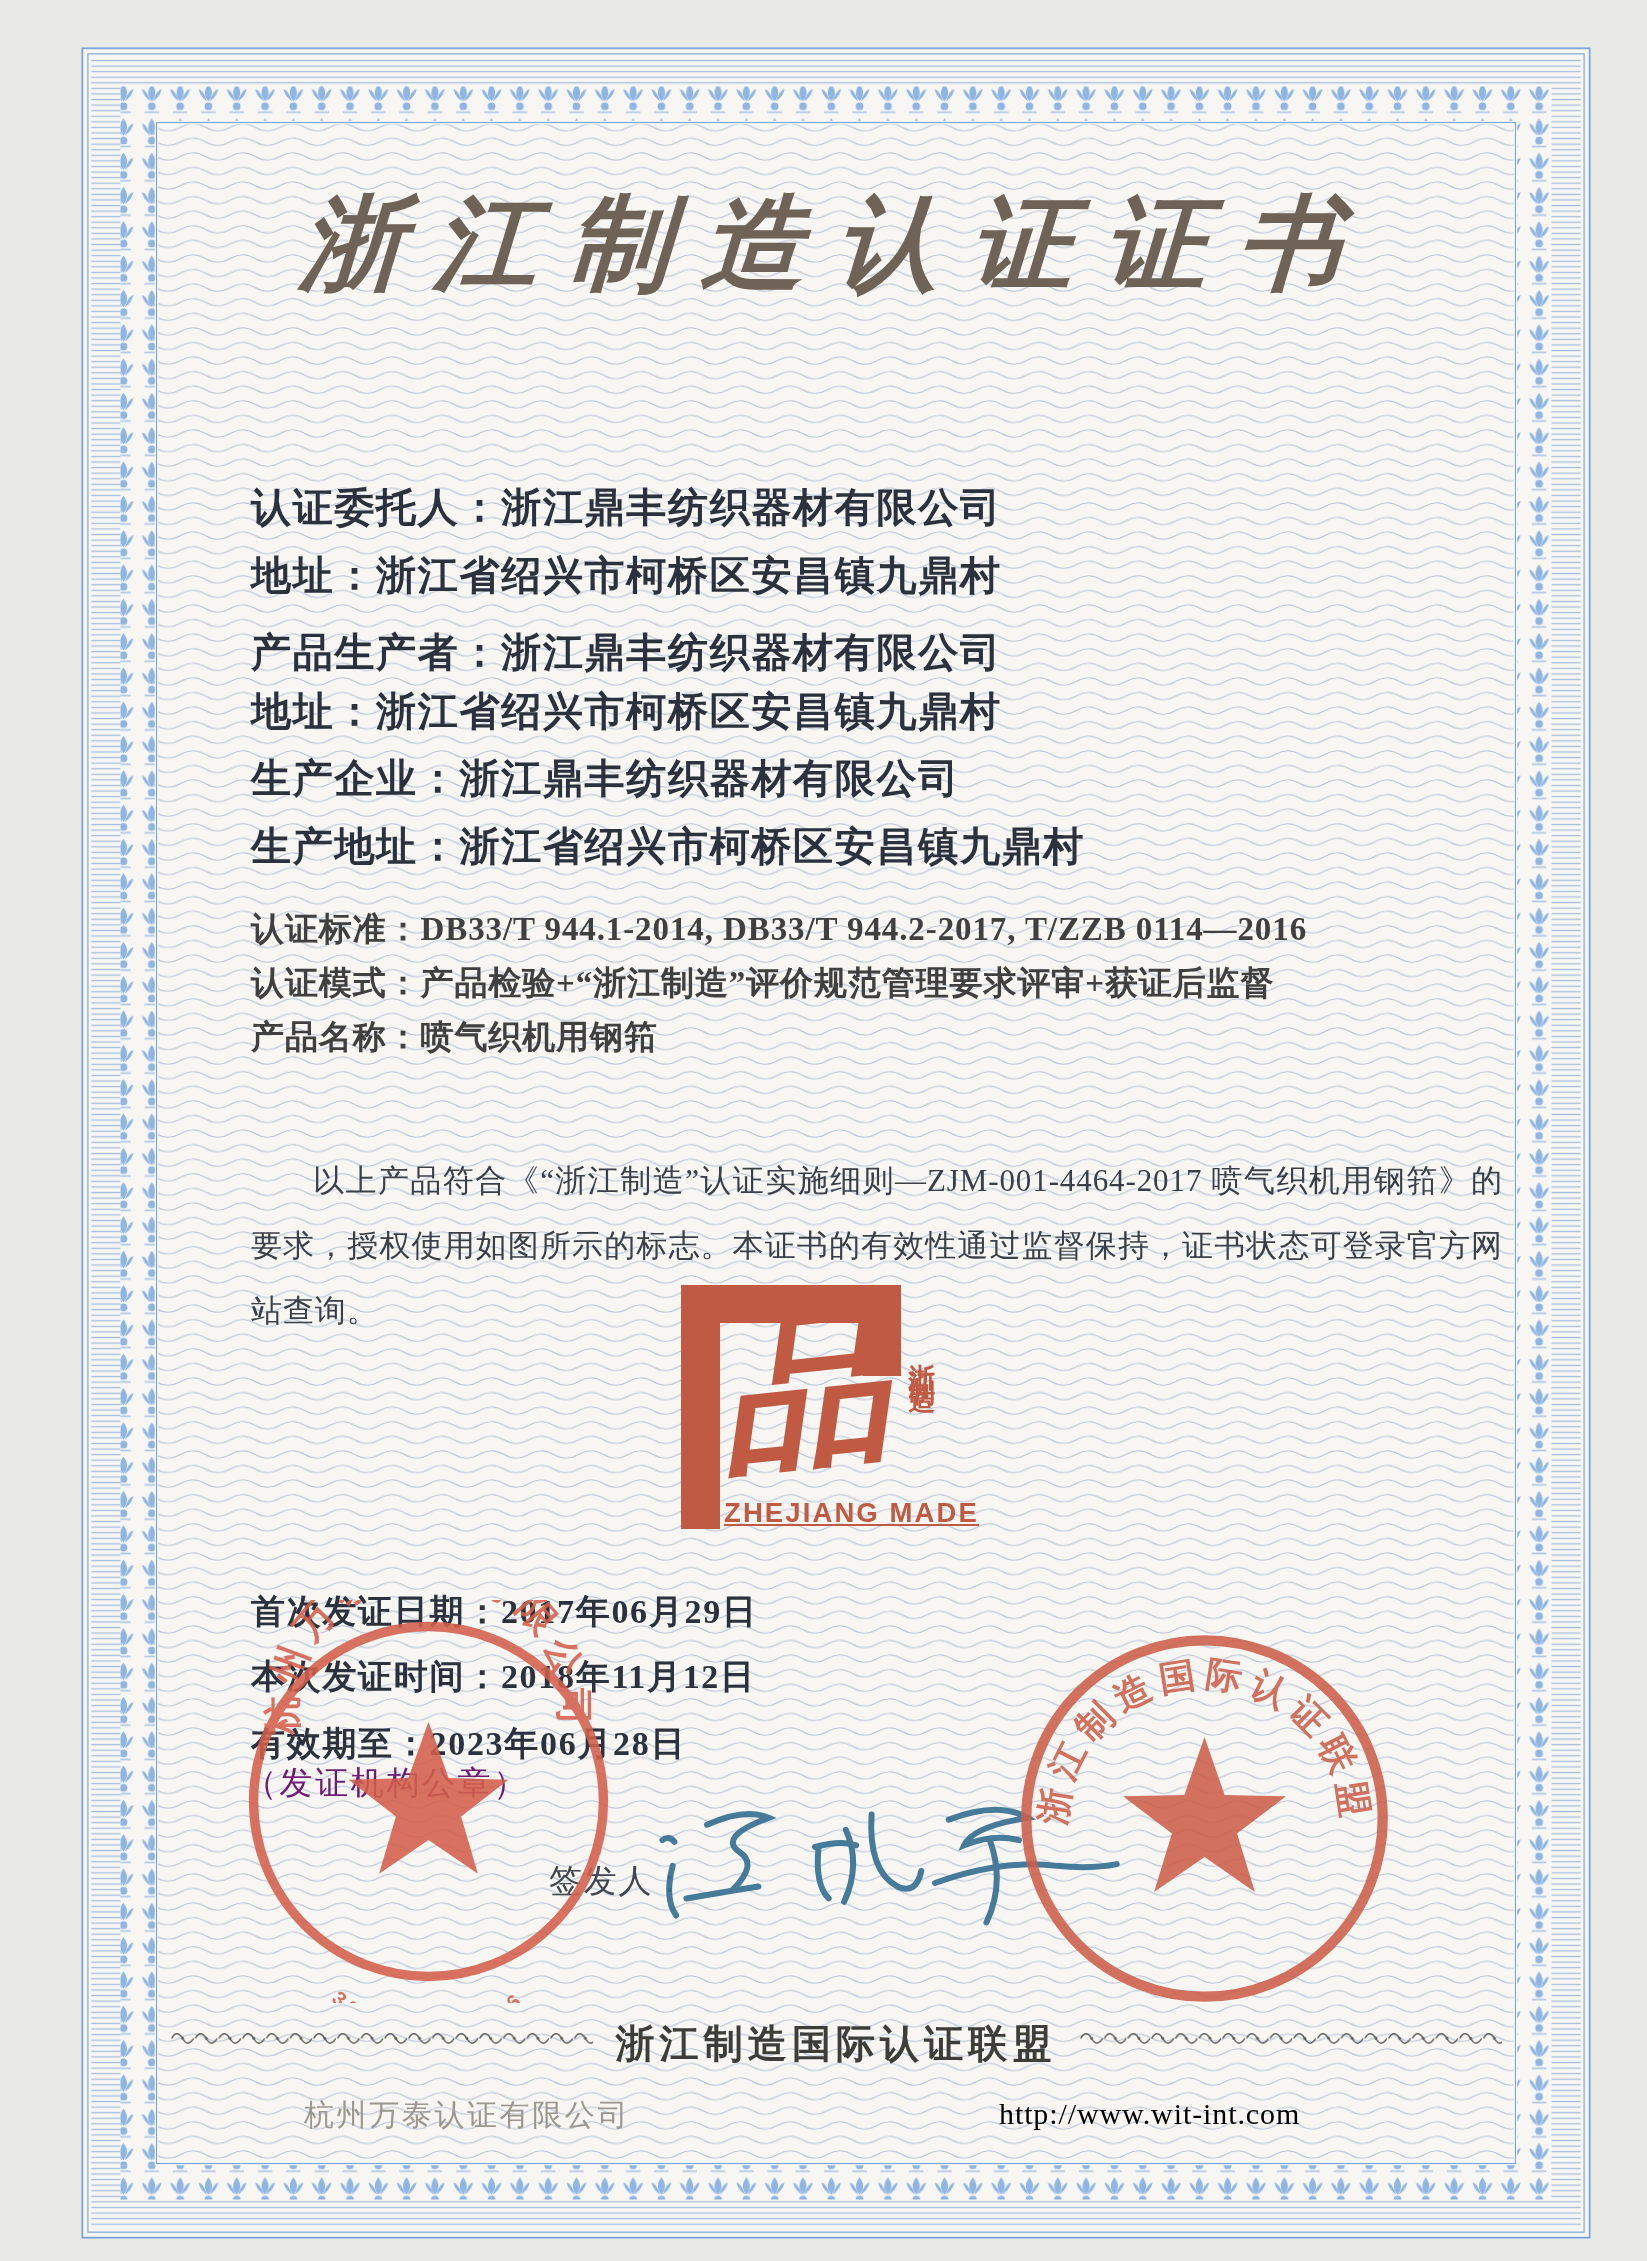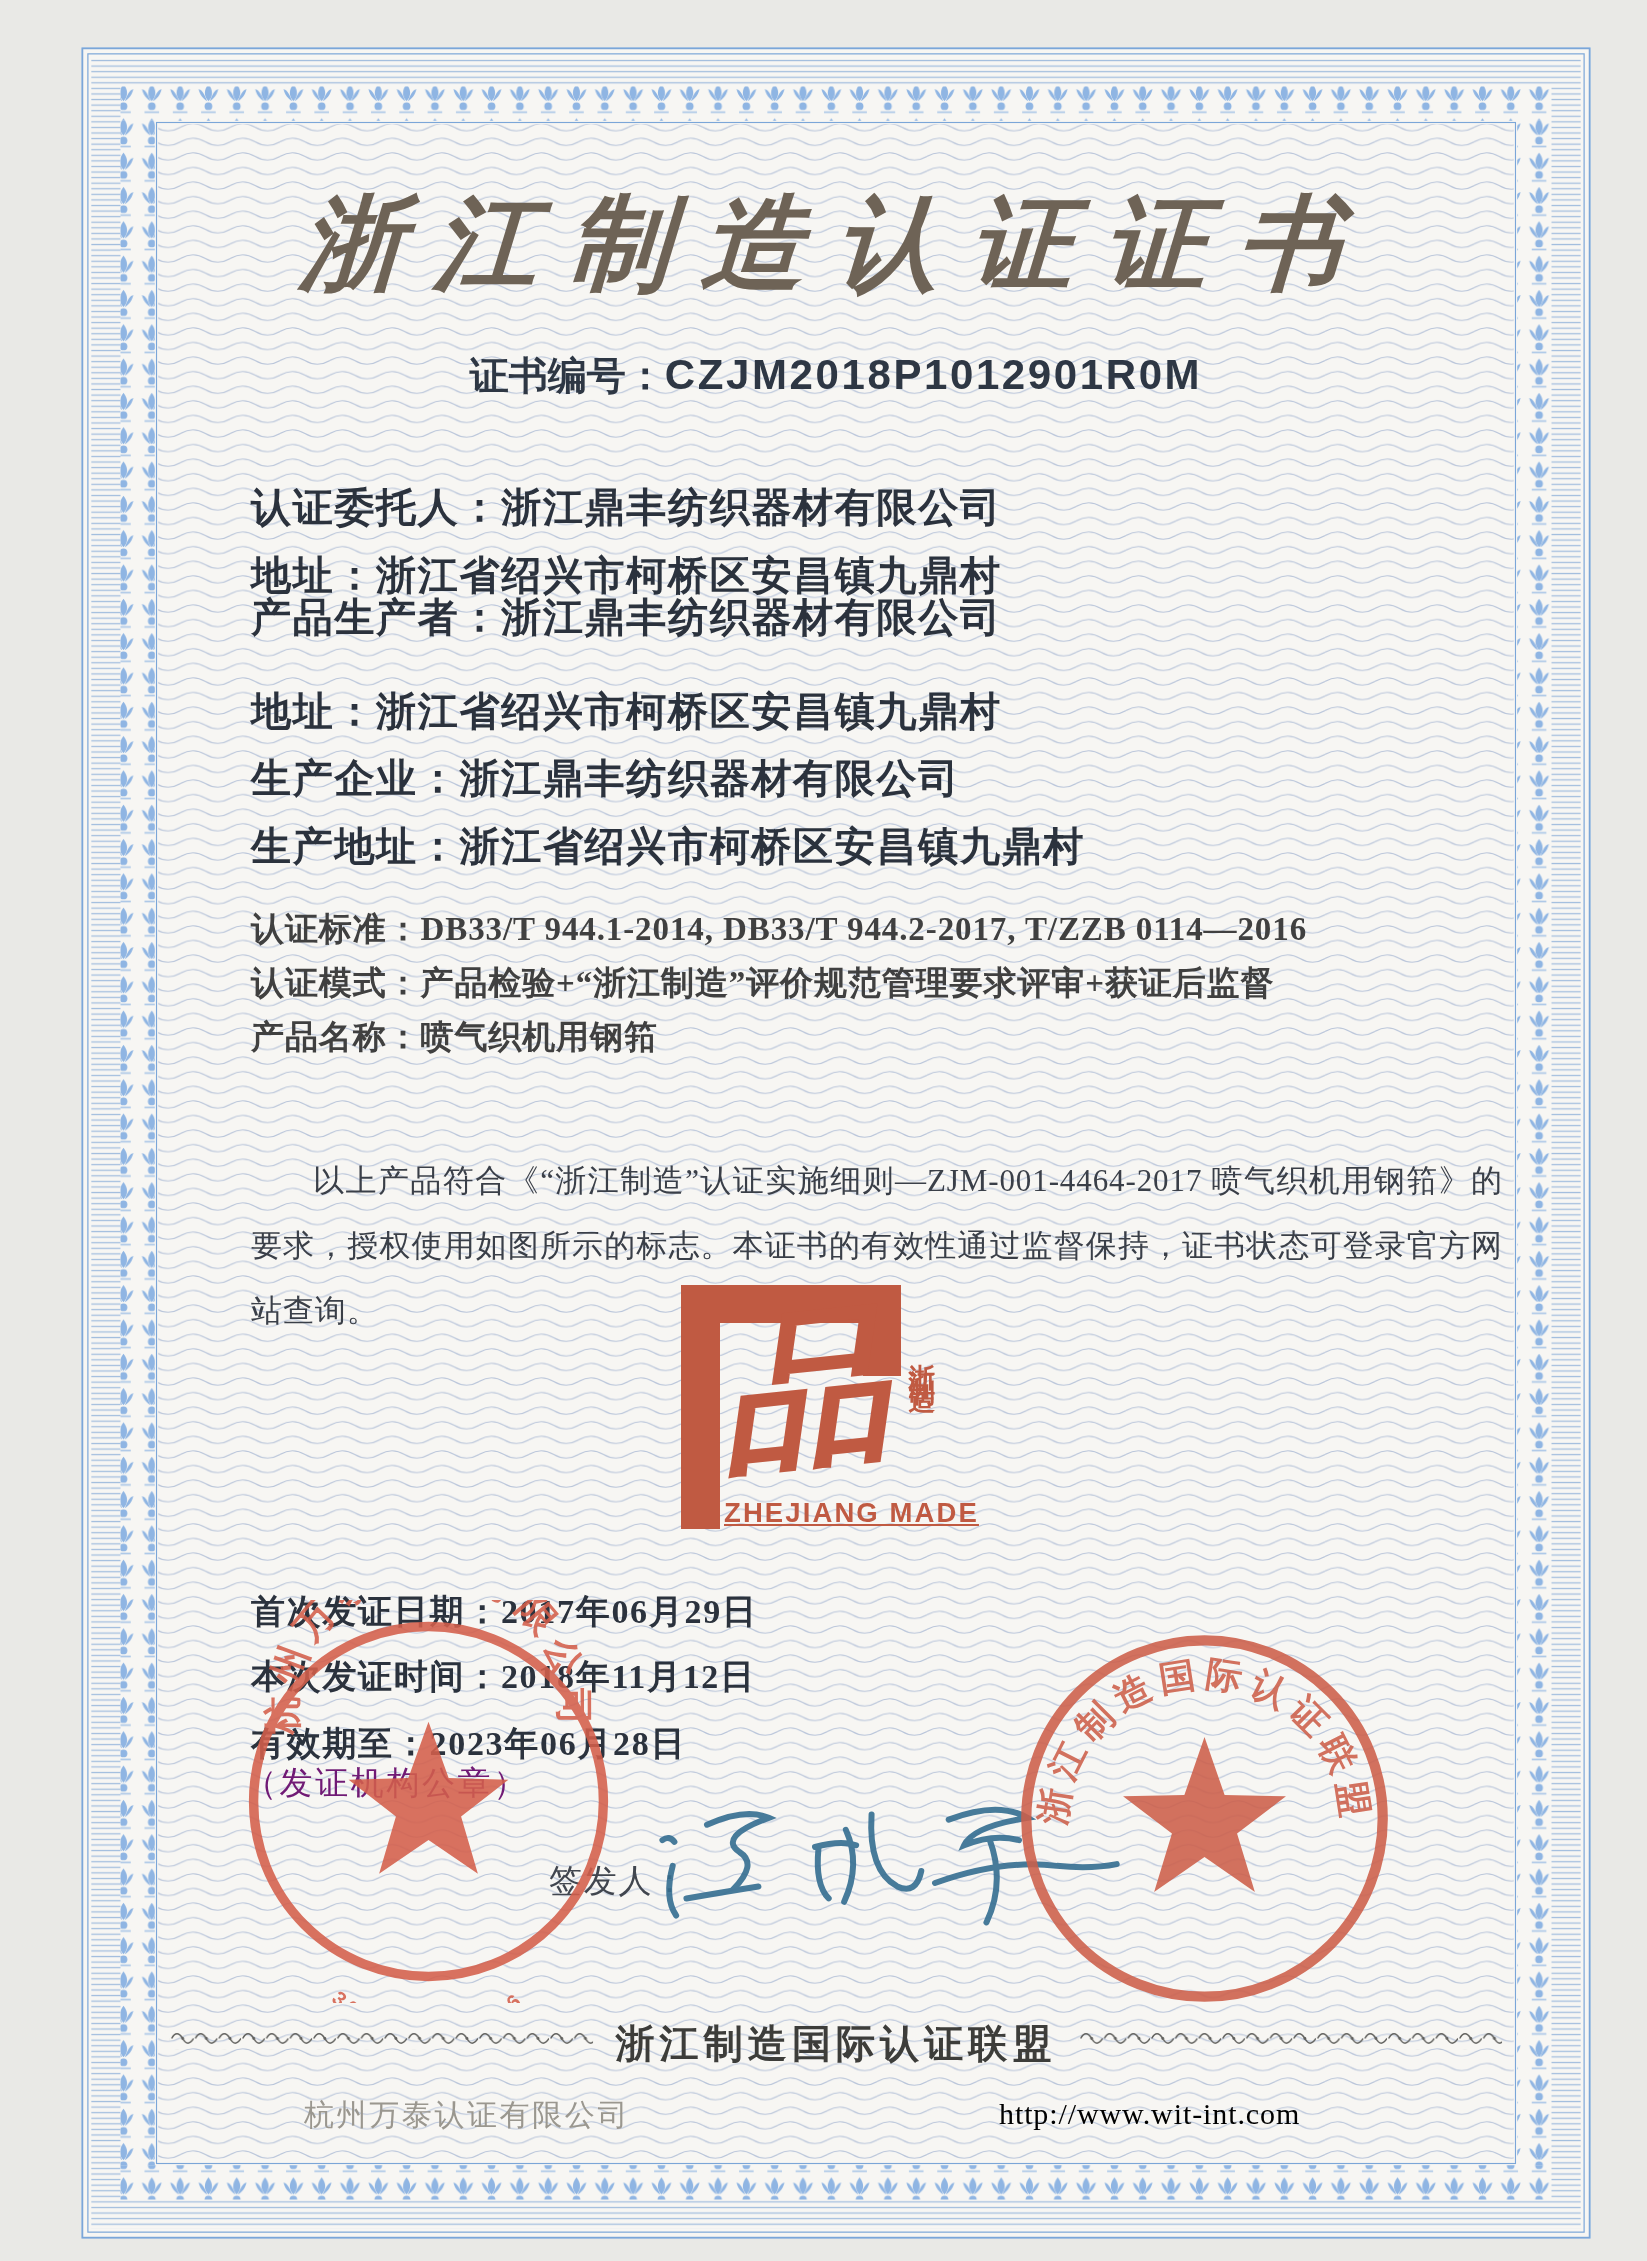"证书编号：CZJM2018P1012901R0M" div.abs { html: <div> <span>证书编号：</span><span>CZJM2018P1012901R0M</span> </div> -> none }
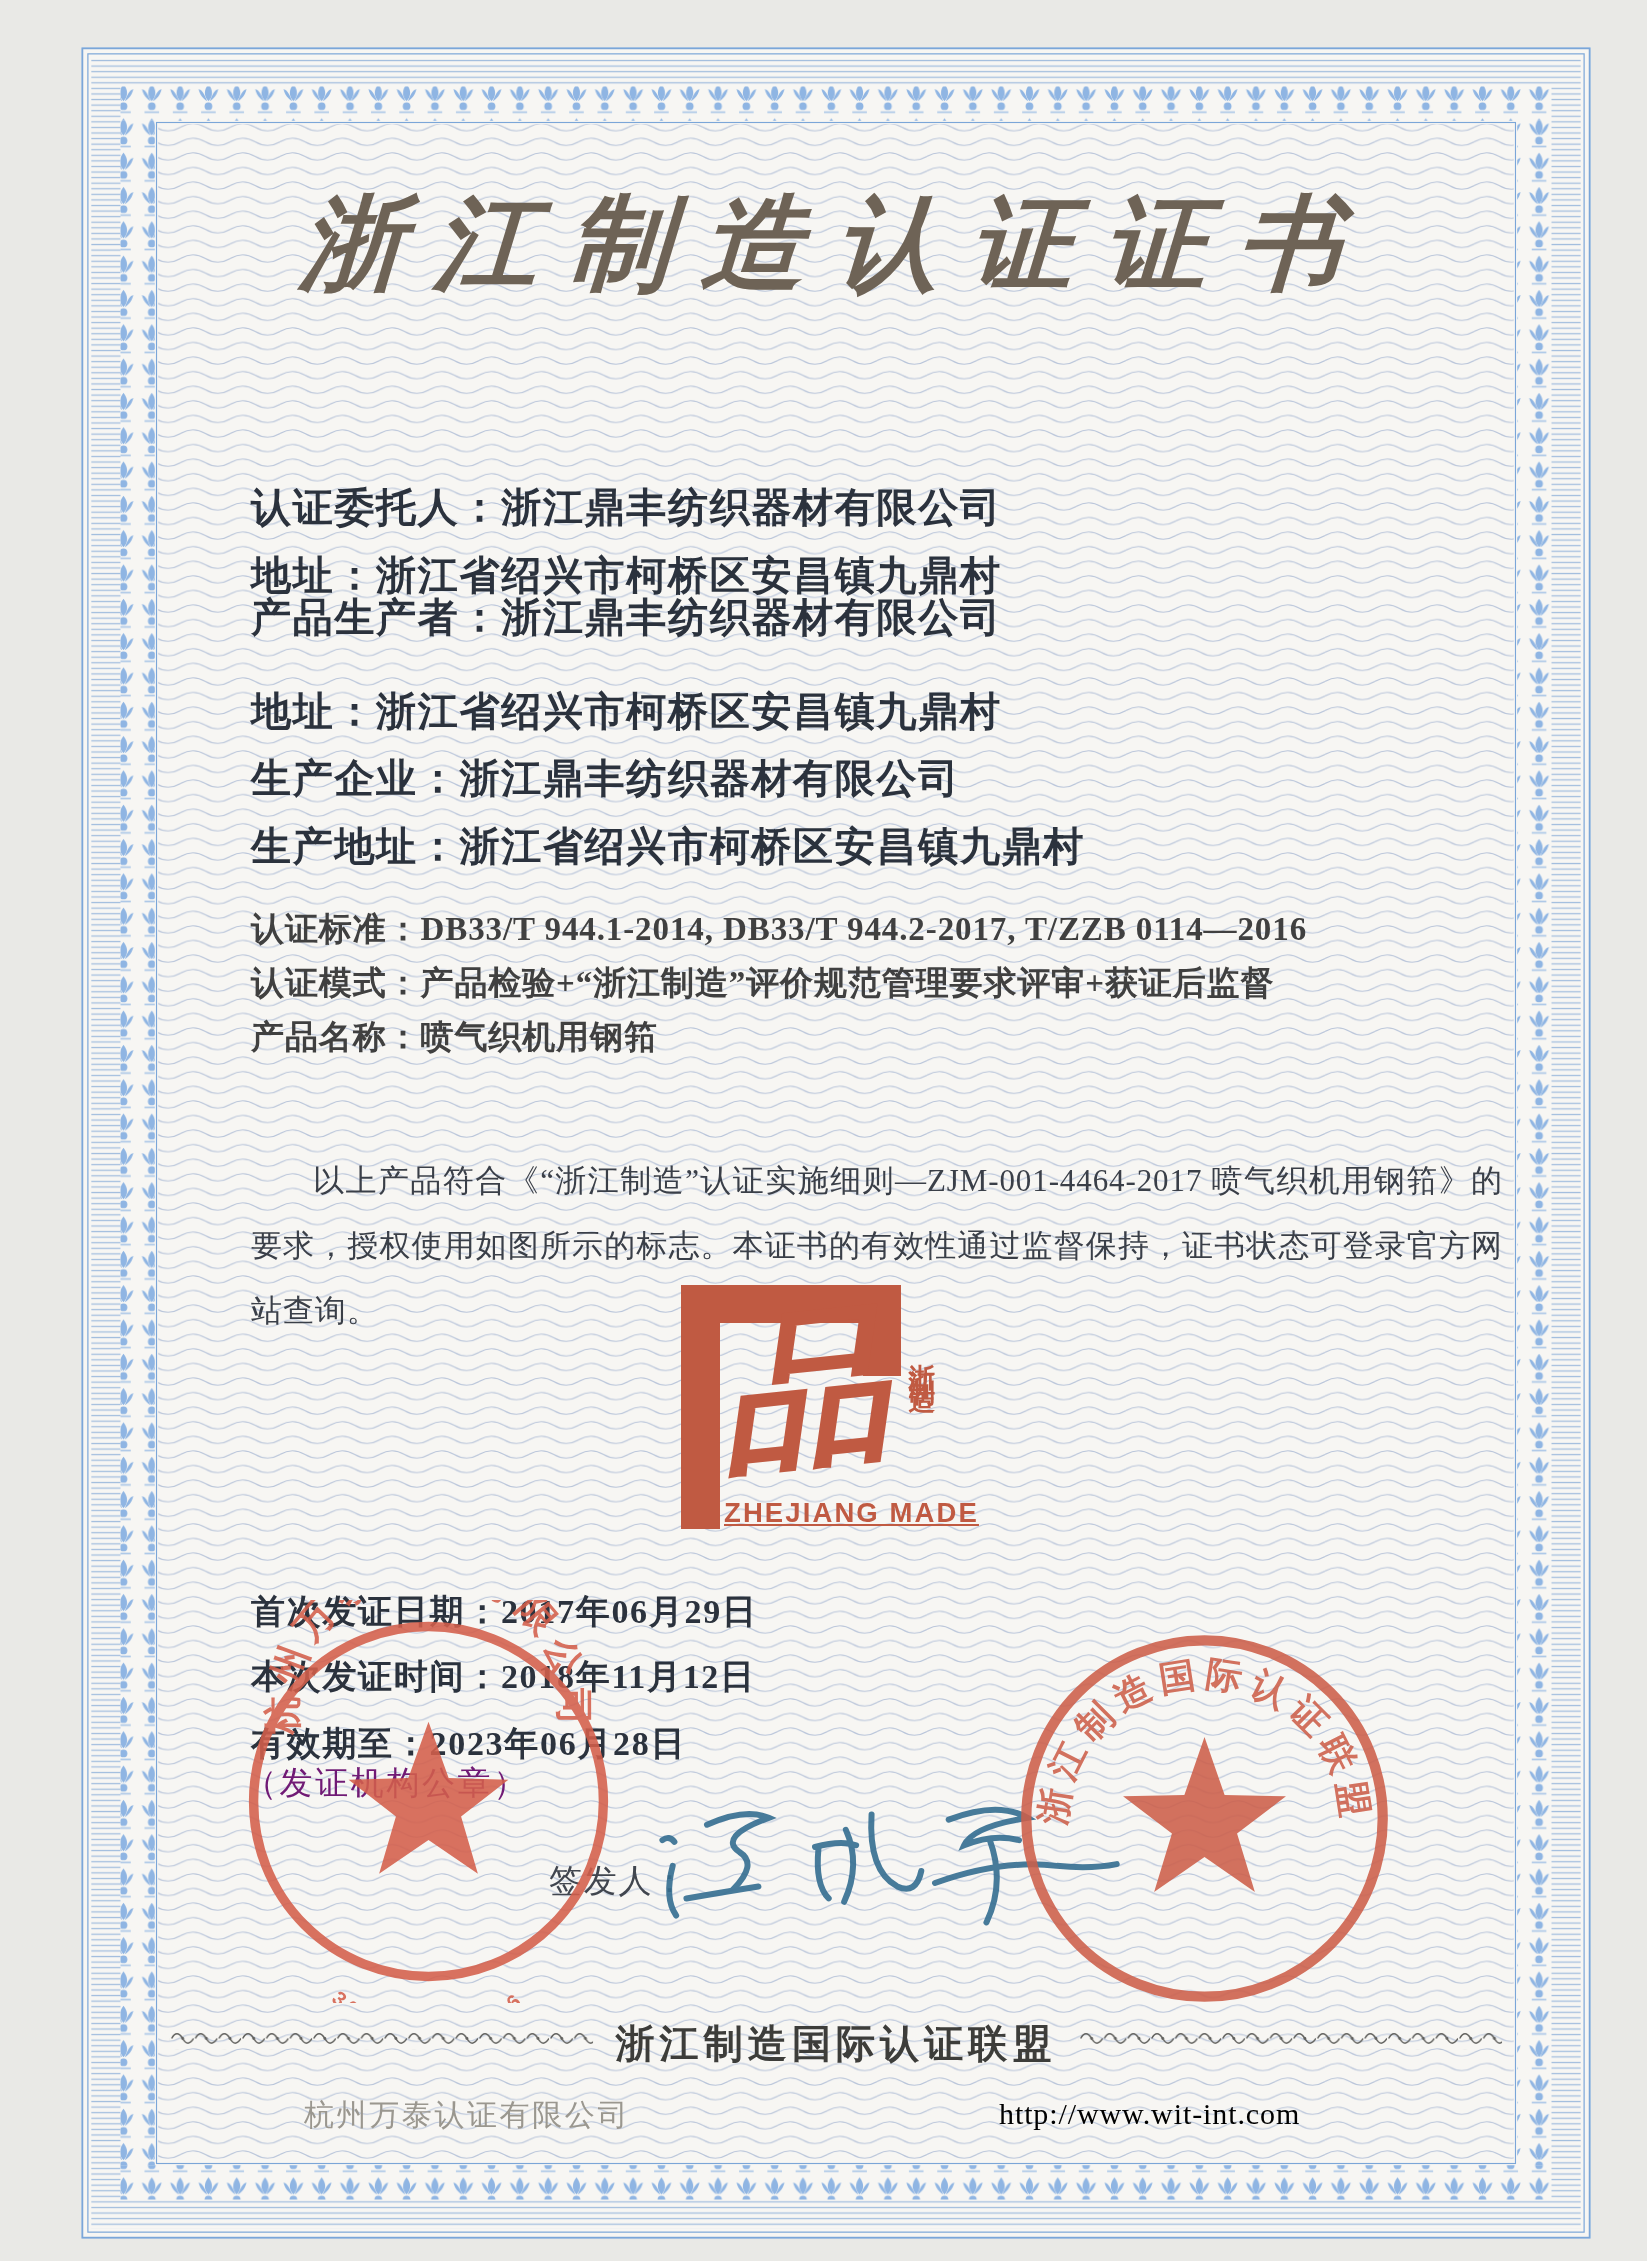"产品生产者：浙江鼎丰纺织器材有限公司" div.abs { top: 543px -> 578px }
